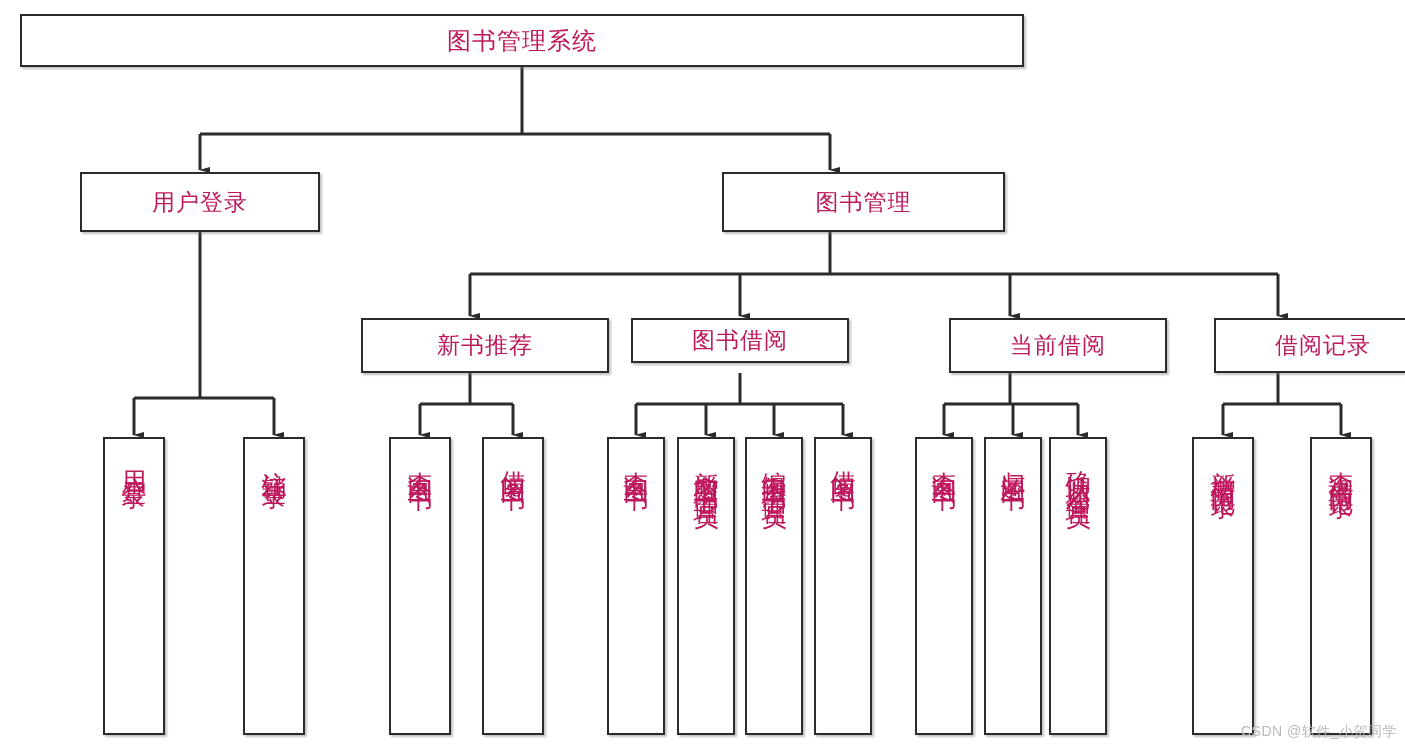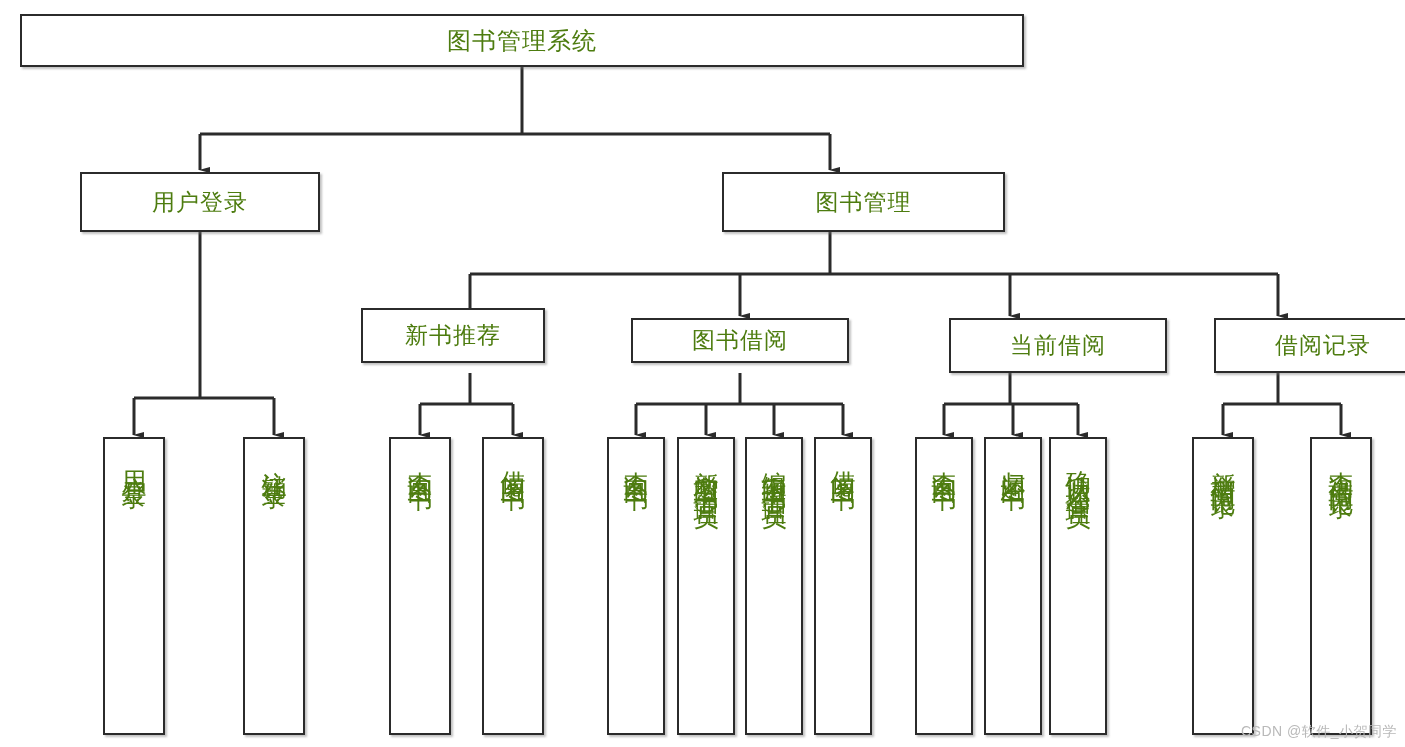"图书管理系统" .node-label { color: #4d7c0f -> #be185d }
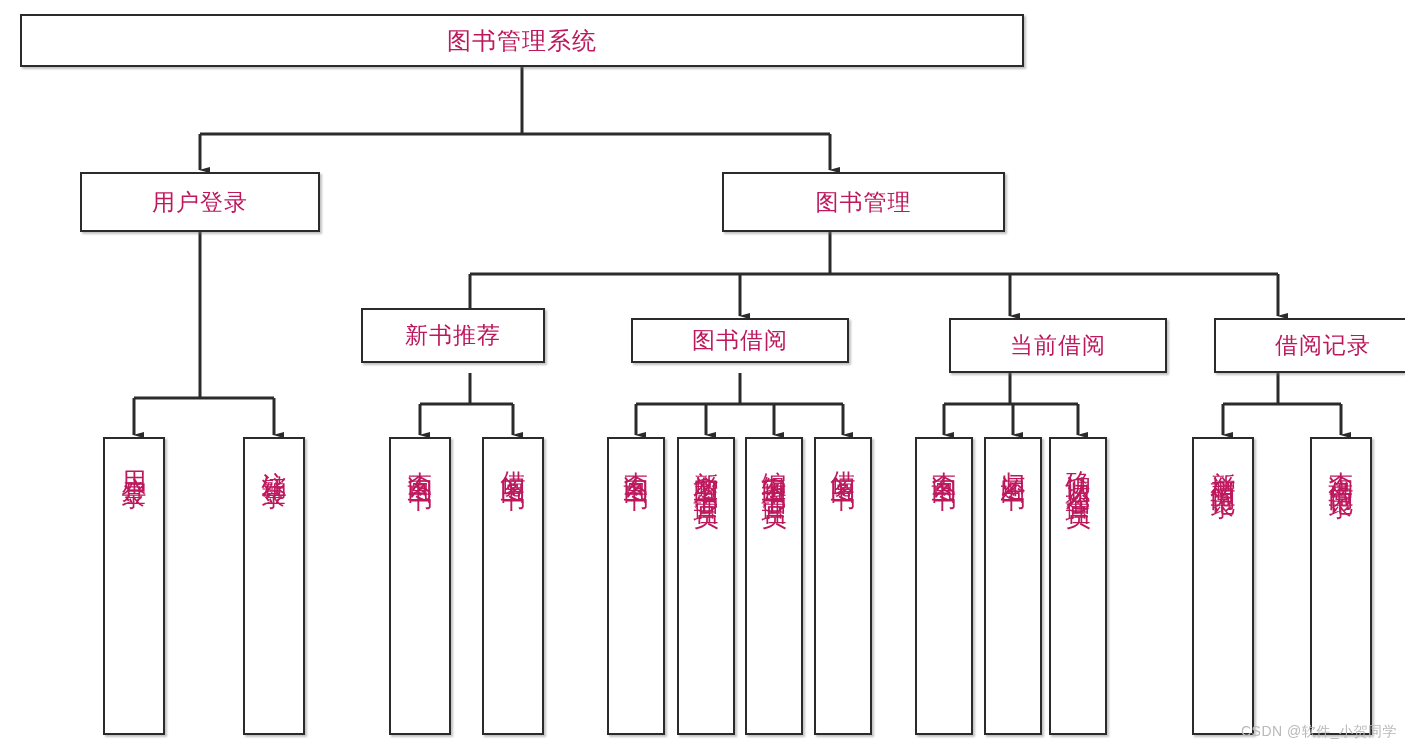"新书推荐" div.node-box { top: 308px -> 318px; width: 184px -> 248px }
